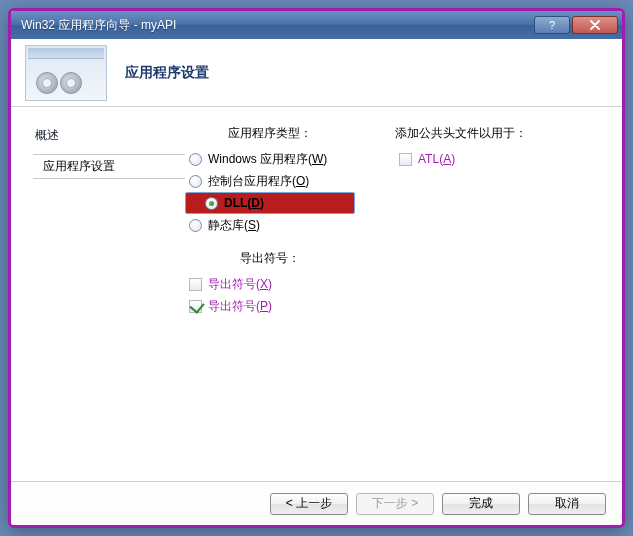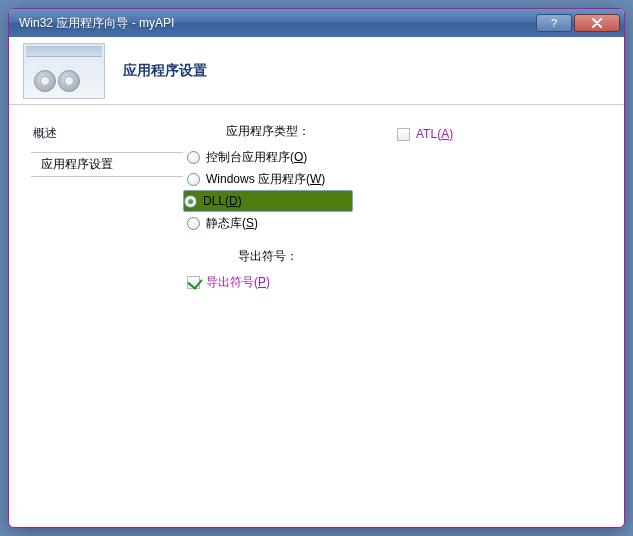"Win32 应用程序向导 - myAPI" .window { border: 1px solid #a21caf -> 3px solid #a21caf }
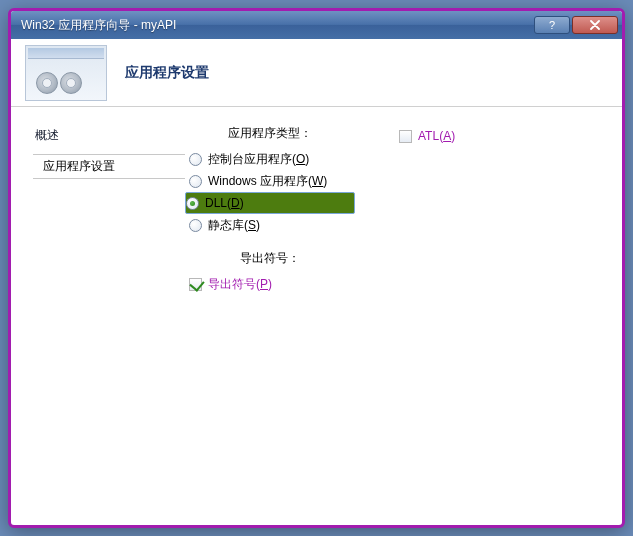"添加公共头文件以用于：" div.section-label { html: none -> <div>添加公共头文件以用于：</div> }
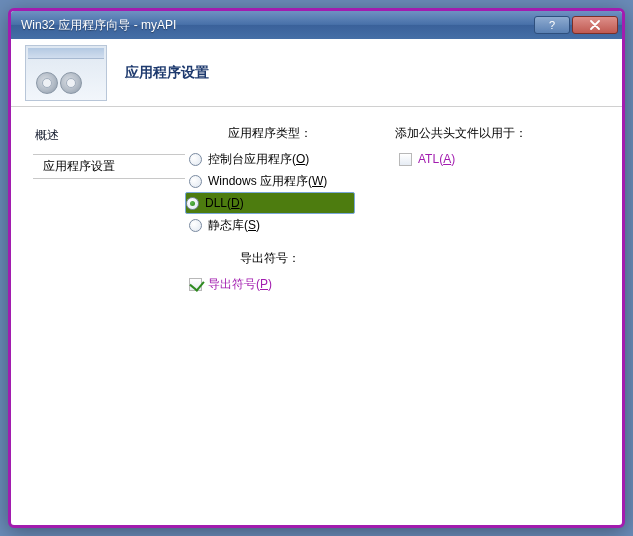"控制台应用程序(O)" div.opt { order: before "Windows 应用程序(W)" -> after "Windows 应用程序(W)" }
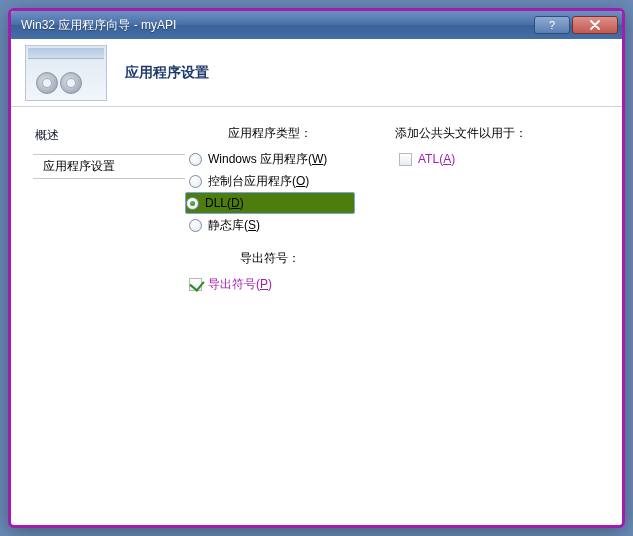"DLL(D)" .opt.selected { background: #4d7c0f -> #b91c1c; font-weight: none -> bold; padding-left: 0 -> 19px }
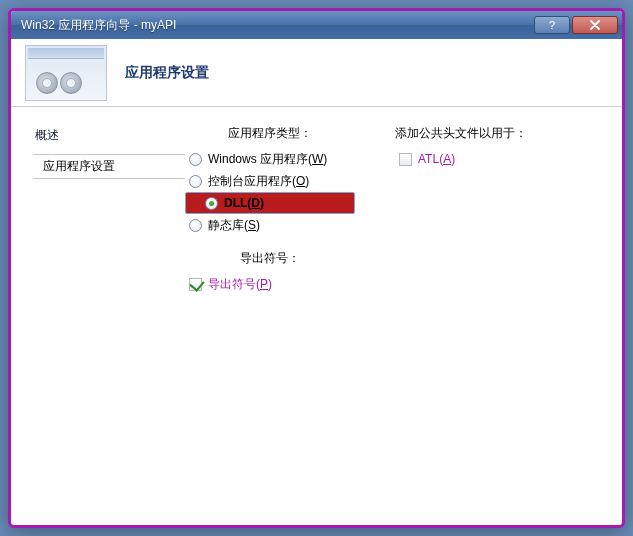"导出符号(X)" div.opt { html: none -> <div> <span></span> <span><span>导出符号</span>(<span>X</span>)</span> </div> }
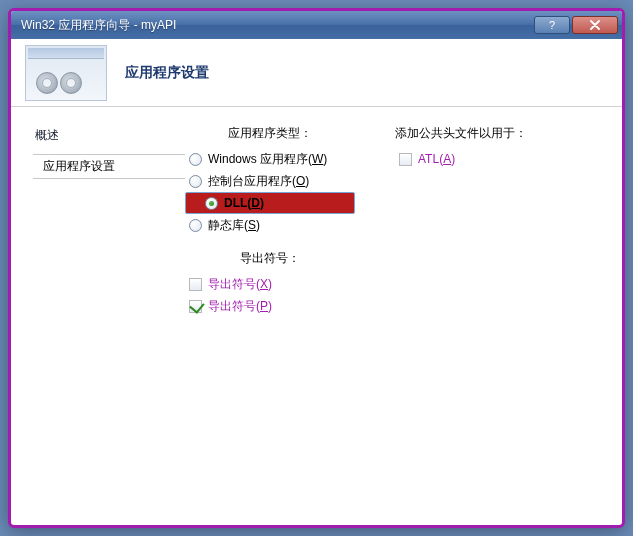"< 上一步" div.footer { html: none -> <div> <div>&lt; 上一步</div> <div>下一步 &gt;</div> <div>完成</div> <div>取消</div> </div> }
